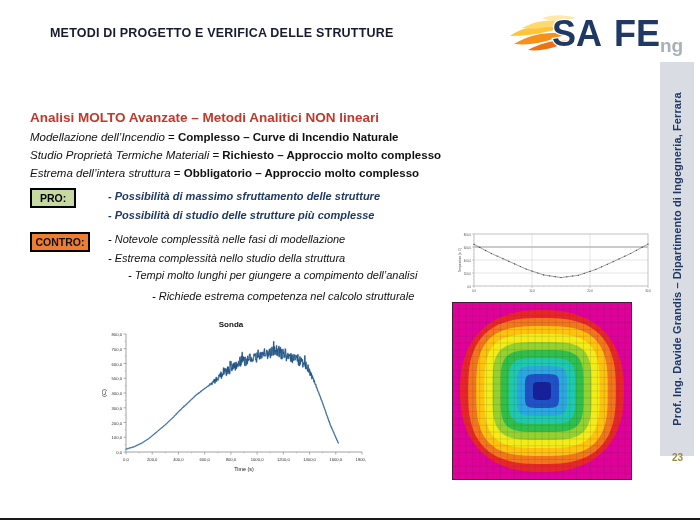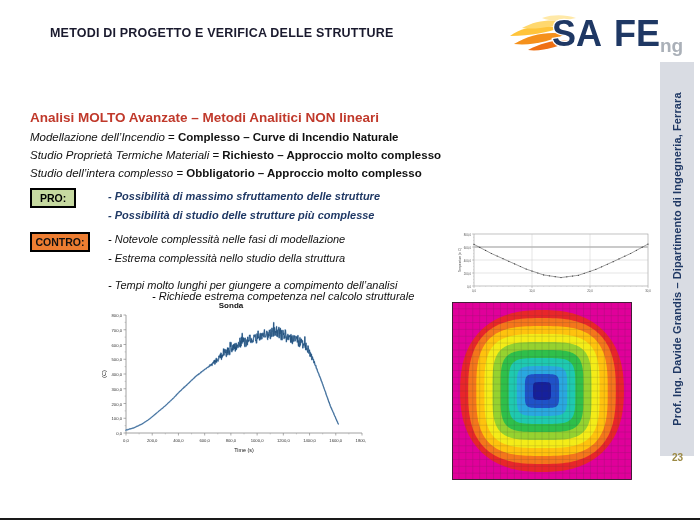"Studio dell’intera complesso" i { text: Studio dell’intera complesso -> Estrema dell’intera struttura }
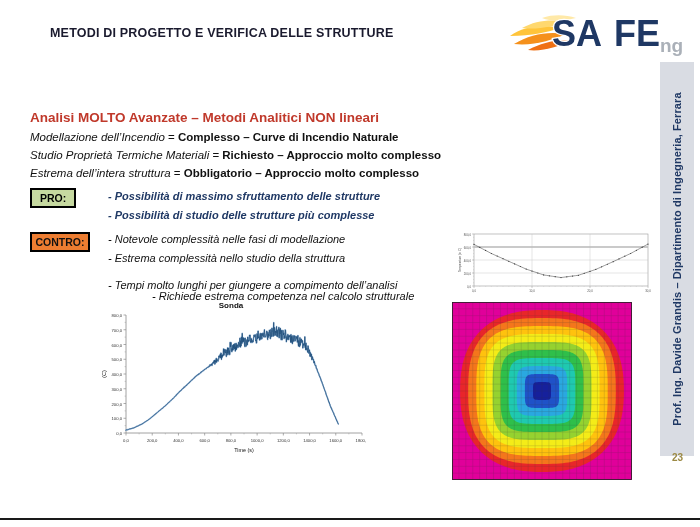"- Tempi molto lunghi per" .bc3 { margin-left: none -> 20px; top: 279px -> 269px }
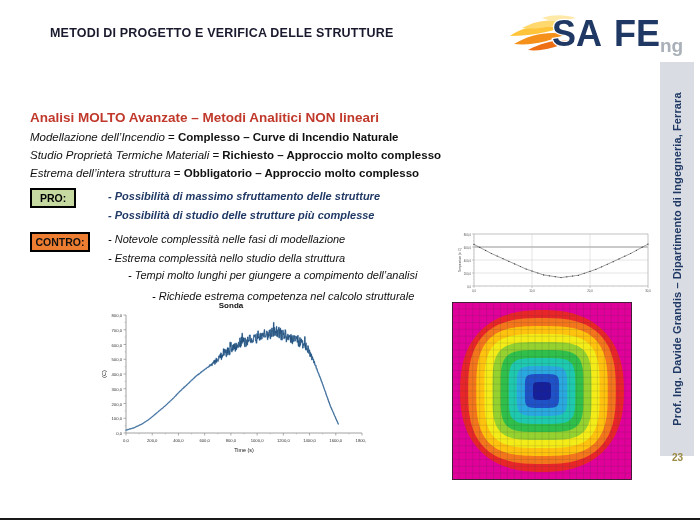"Sonda" .sonda { top: 301px -> 320px }
